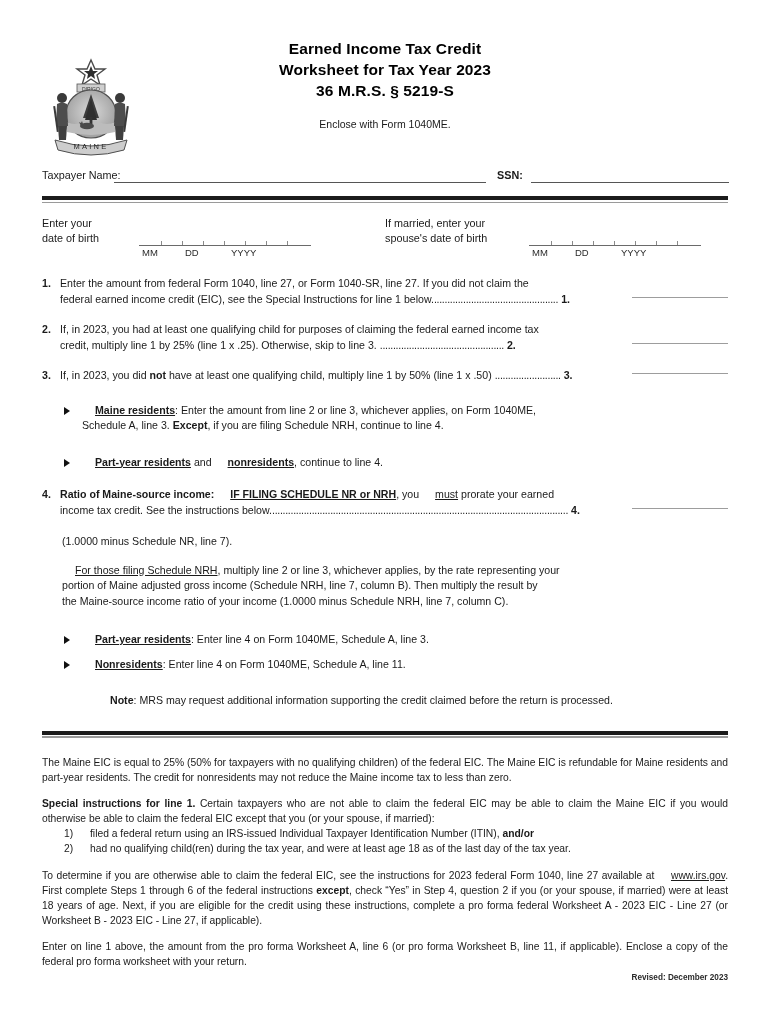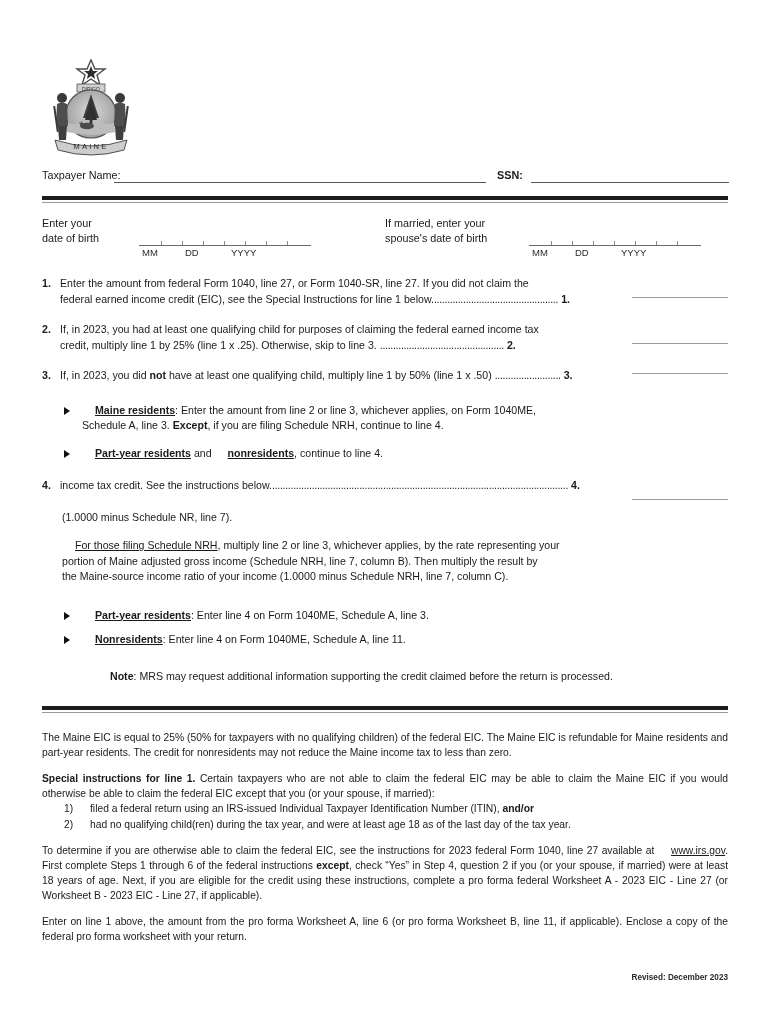"Earned Income Tax Credit" div.title-block { html: none -> <div> <div>Earned Income Tax Credit</div> <div>Worksheet for Tax Year 2023</div> <div>36 M.R.S. § 5219-S</div> <div>Enclose with Form 1040ME.</div> </div> }
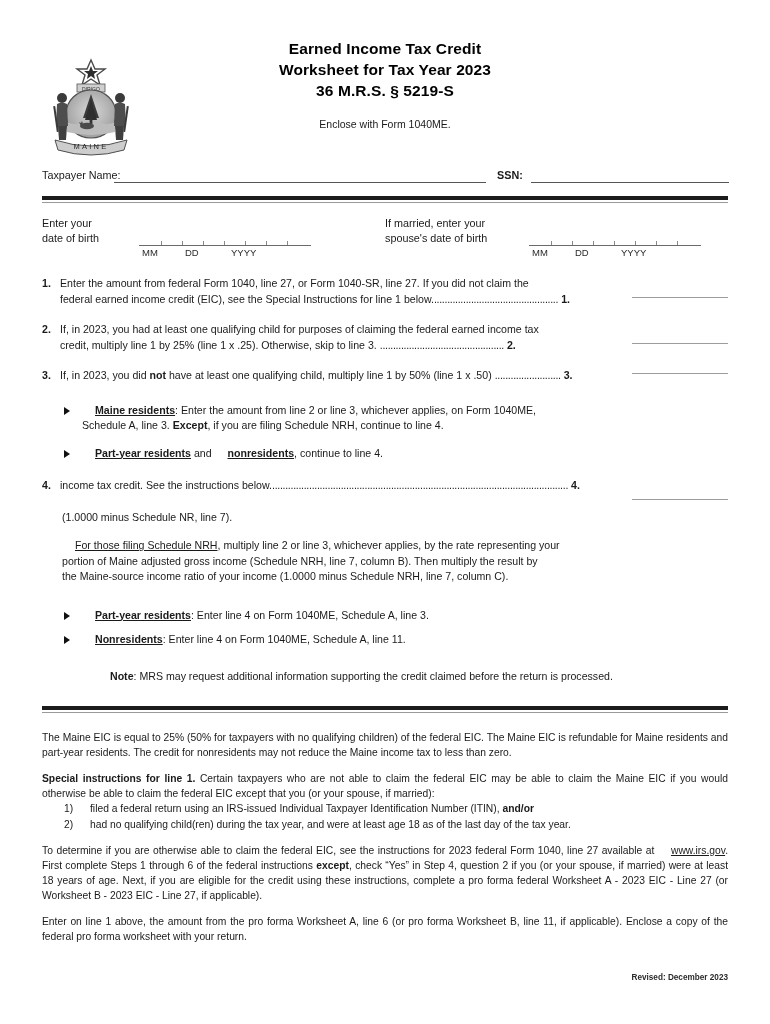"Part-year residents and nonresidents," div.bullet { margin-top: 12px -> 21px }
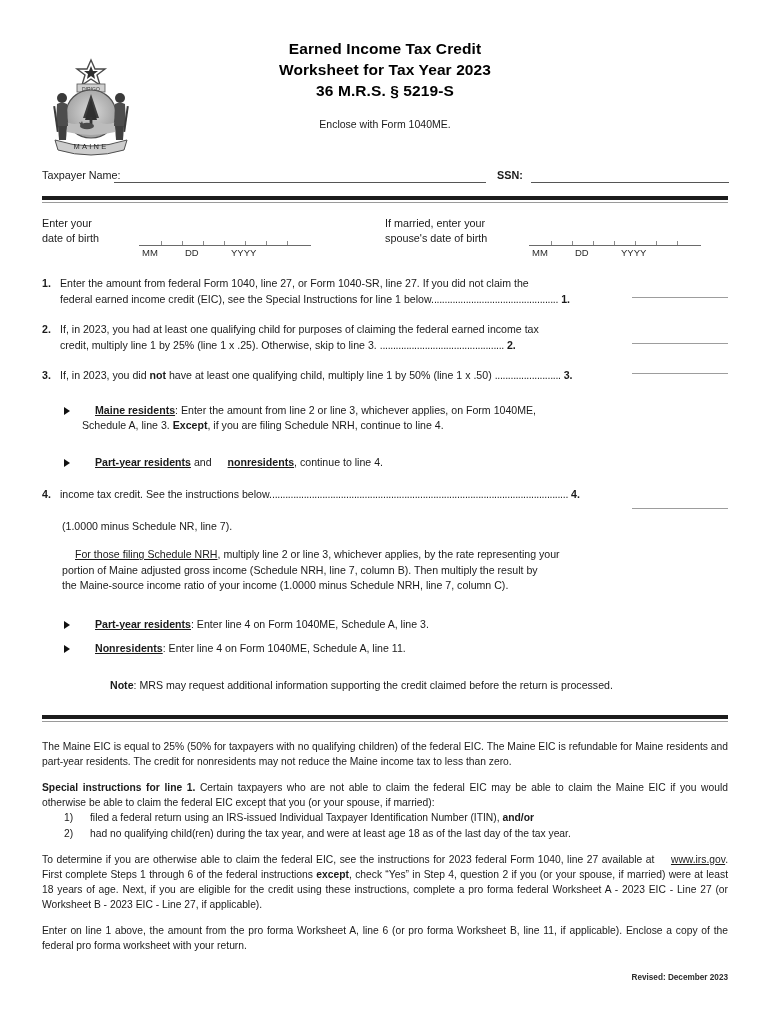"Ratio of Maine-source income: IF" div { html: none -> <div><b>Ratio of Maine-source income:</b> <u><b>IF FILING SCHEDULE NR or NRH</b></u><span>, you </span><u>must</u><span> prorate your earned</span></div> }
